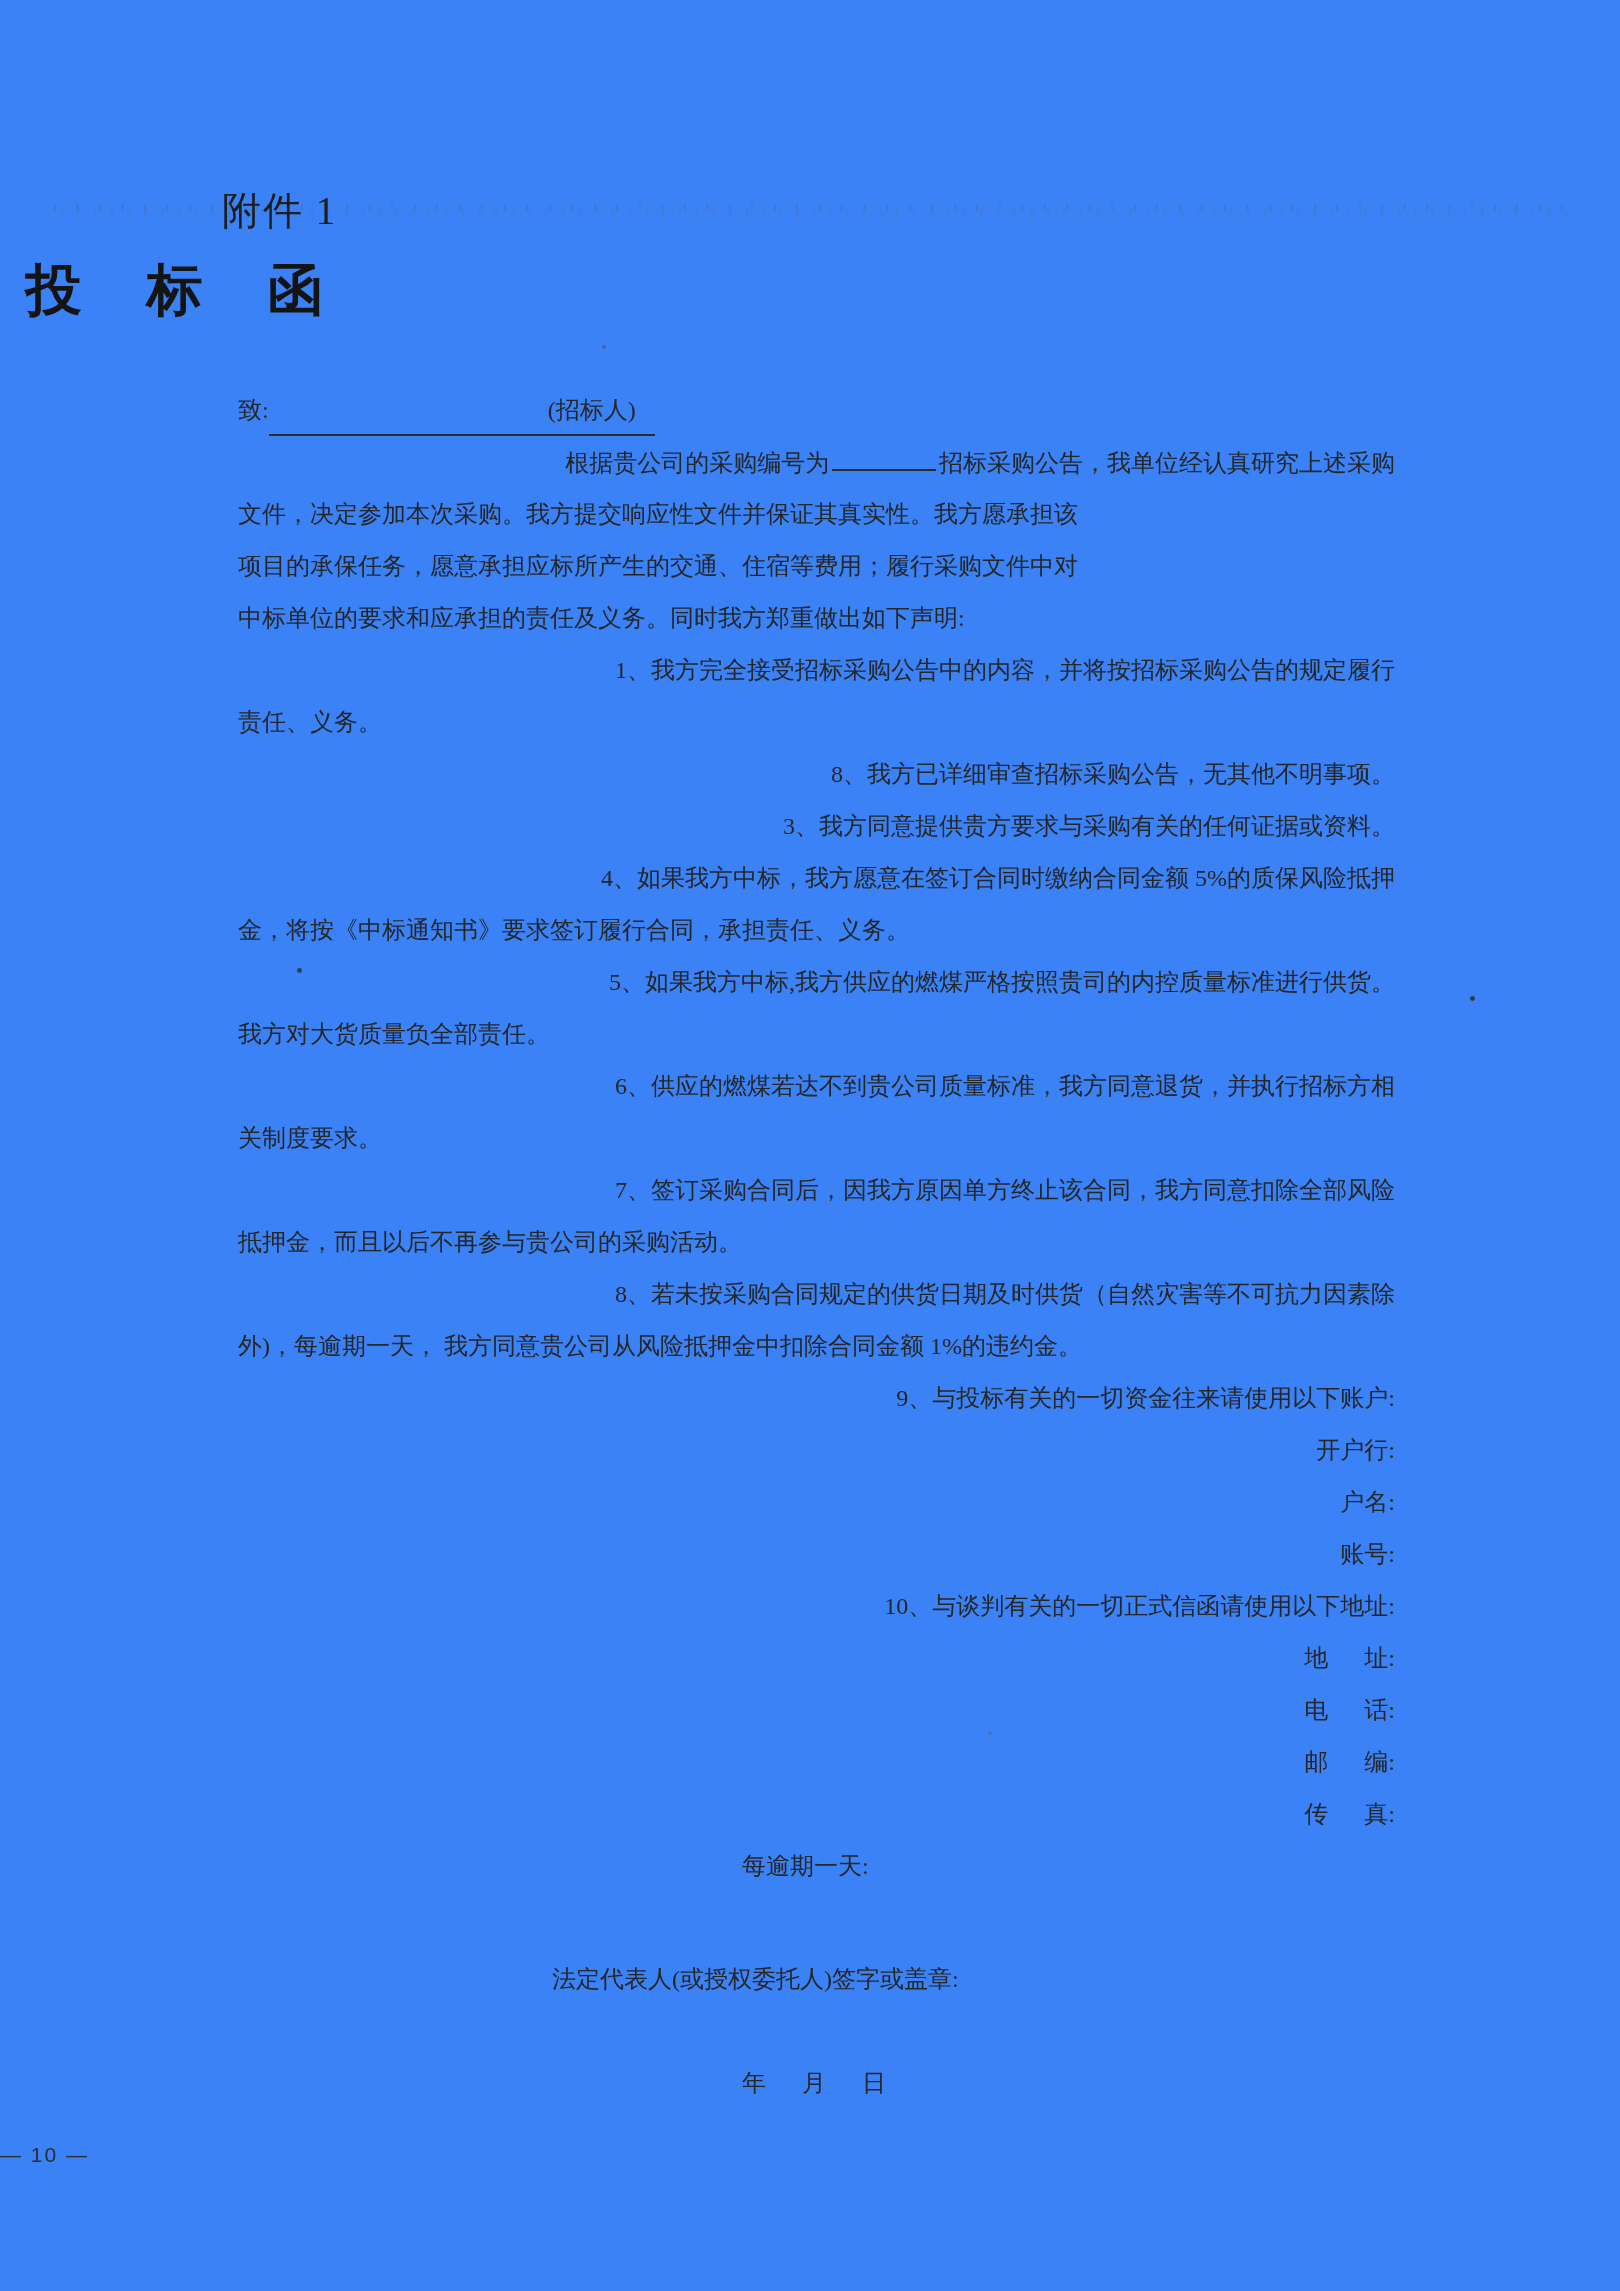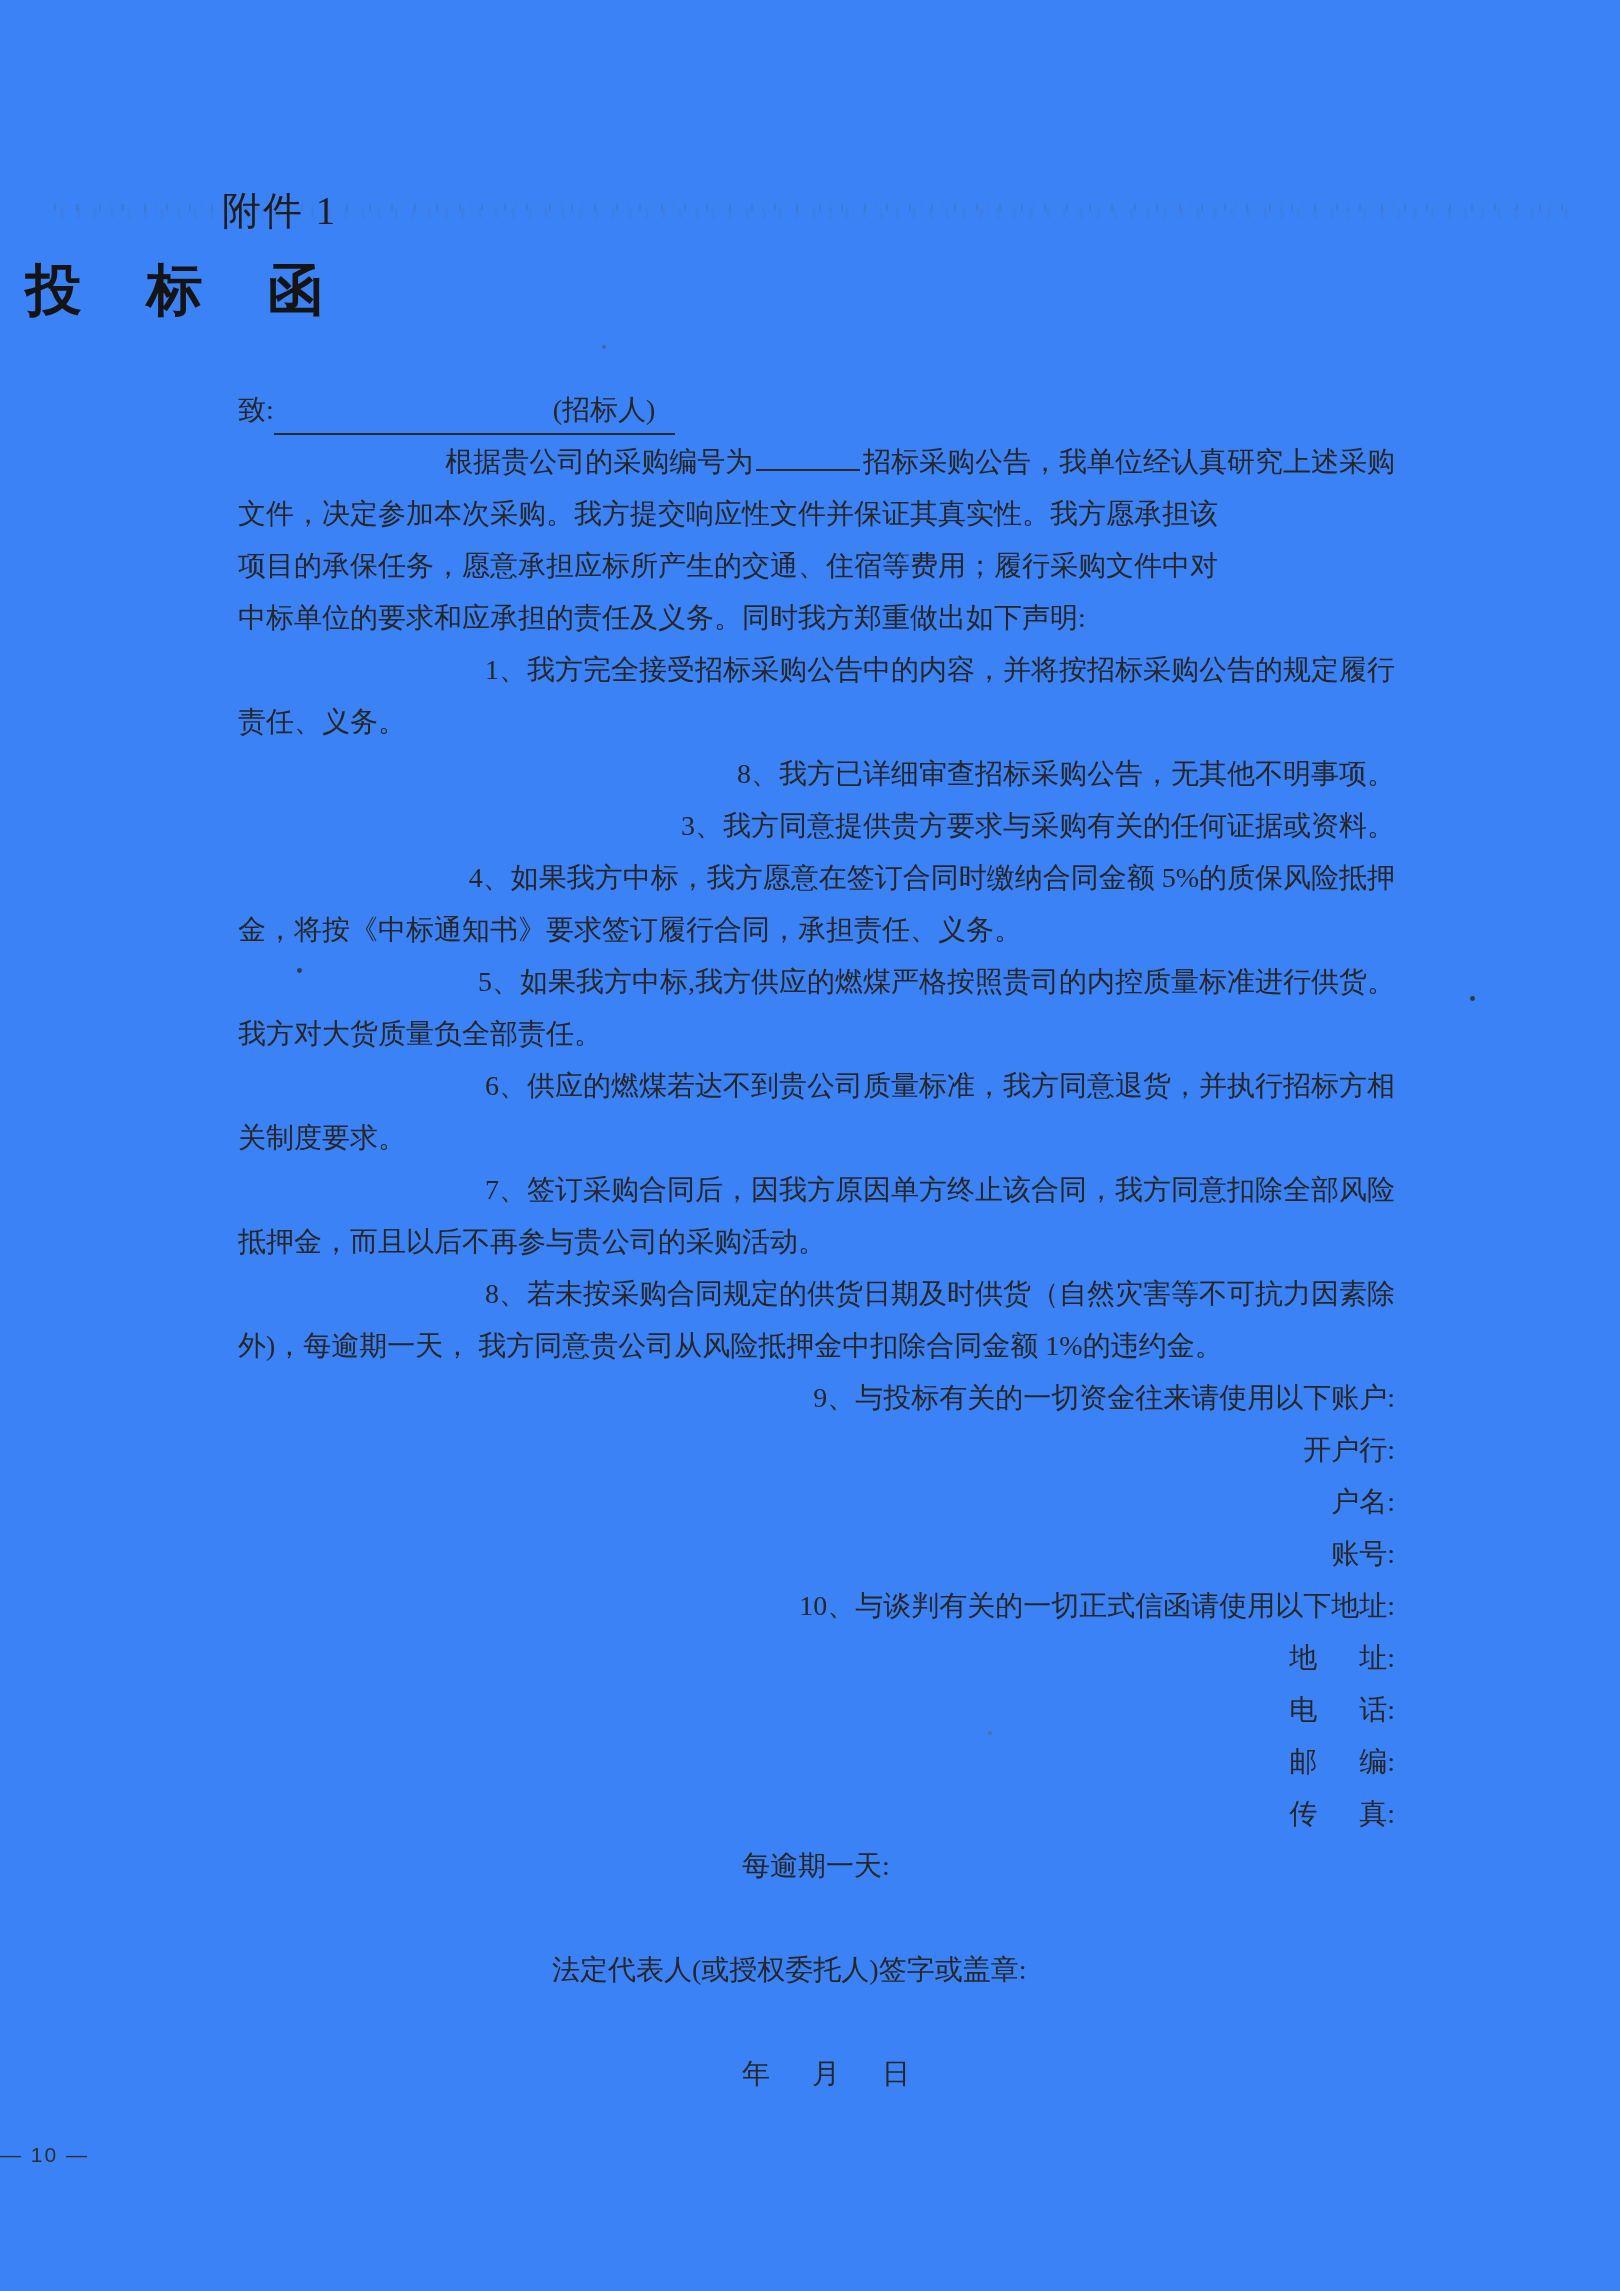"致: (招标人)" .line { font-size: 28px -> 24px }
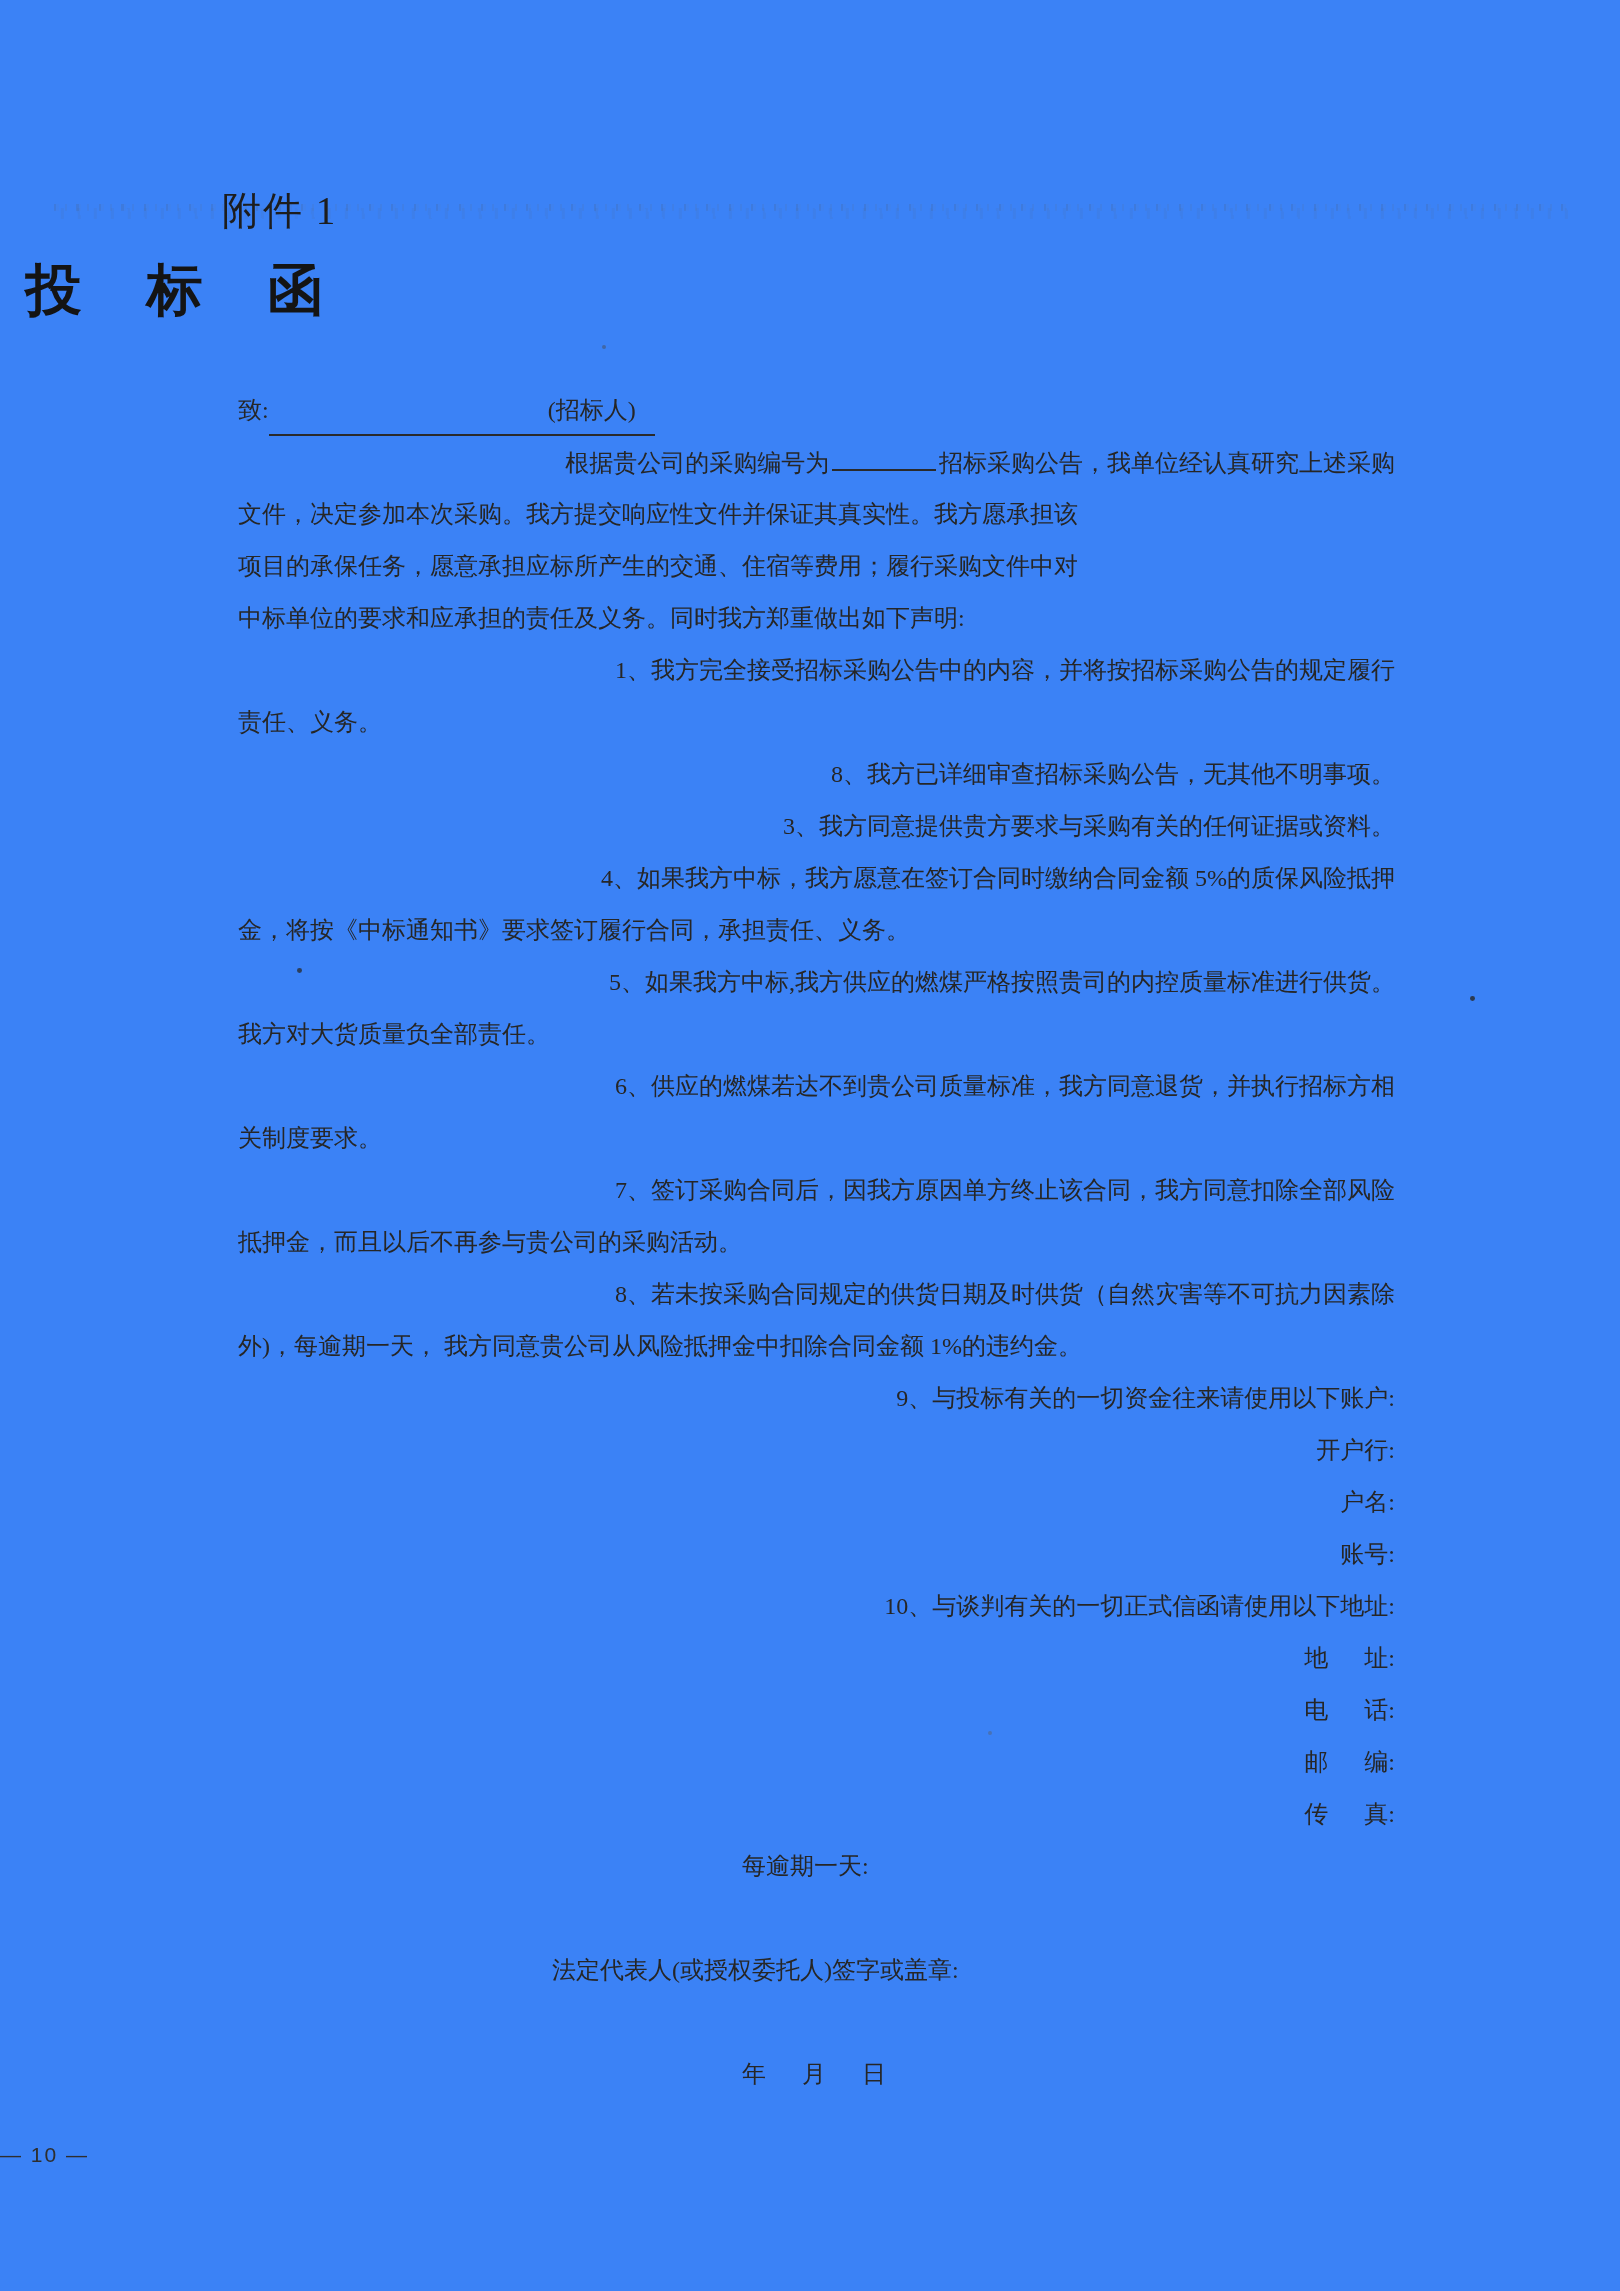"法定代表人(或授权委托人)签字或盖章:" .sign-line { margin-top: none -> 9px }
